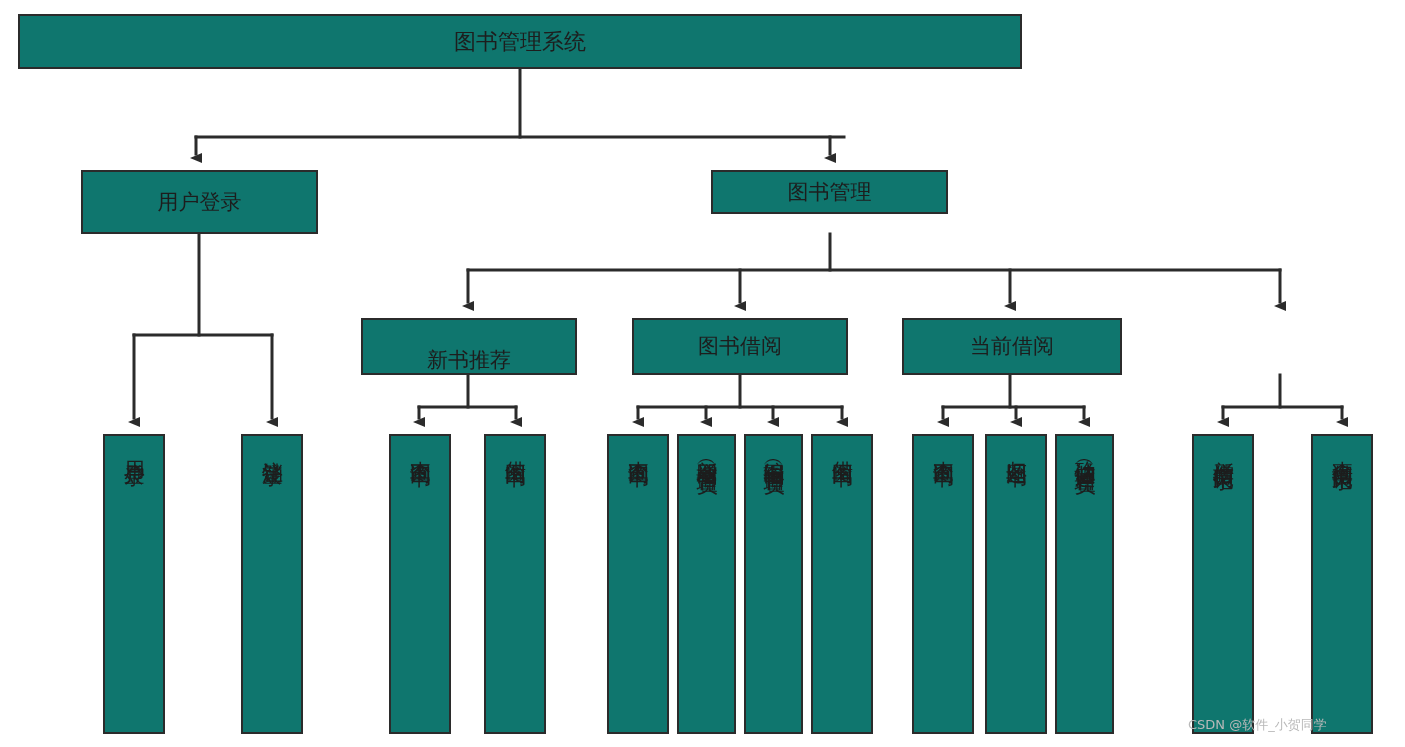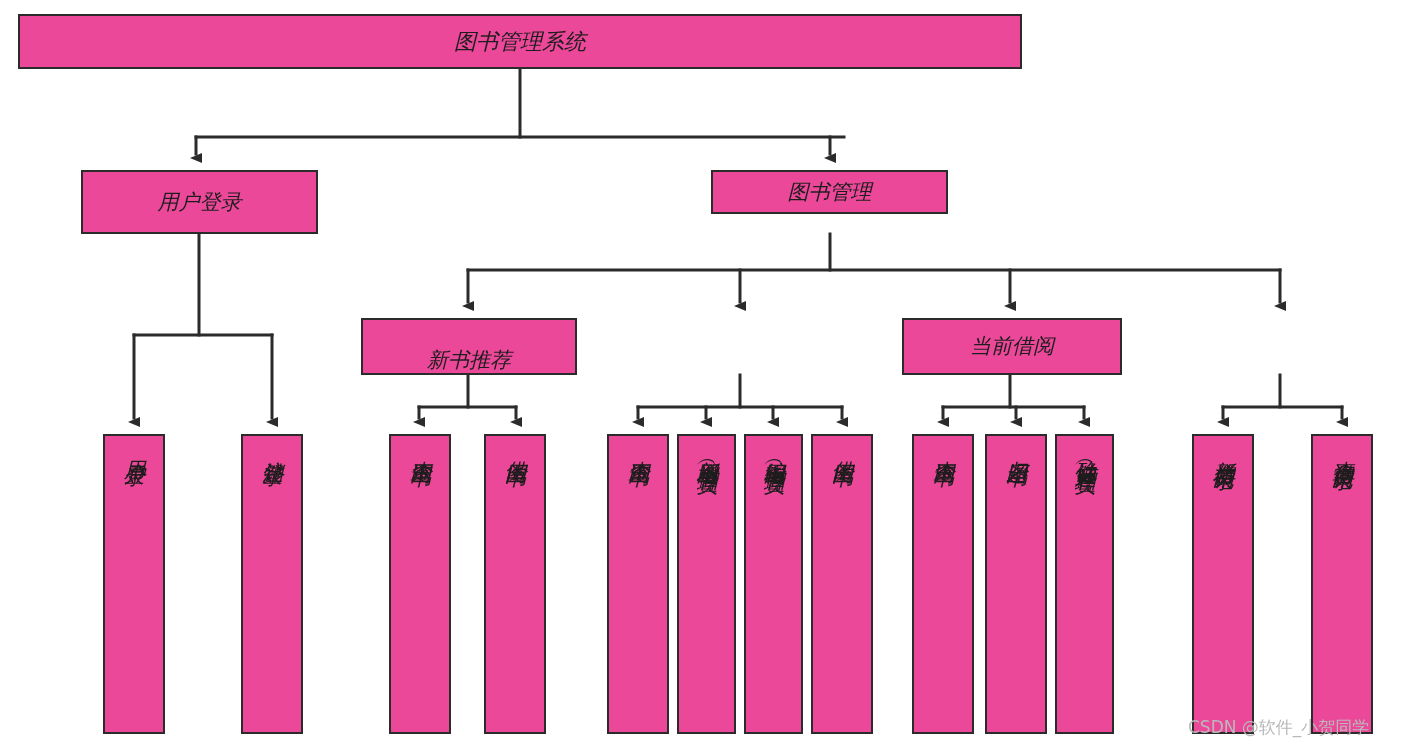"图书管理系统" .node { background: #ec4899 -> #0f766e; font-style: italic -> none }
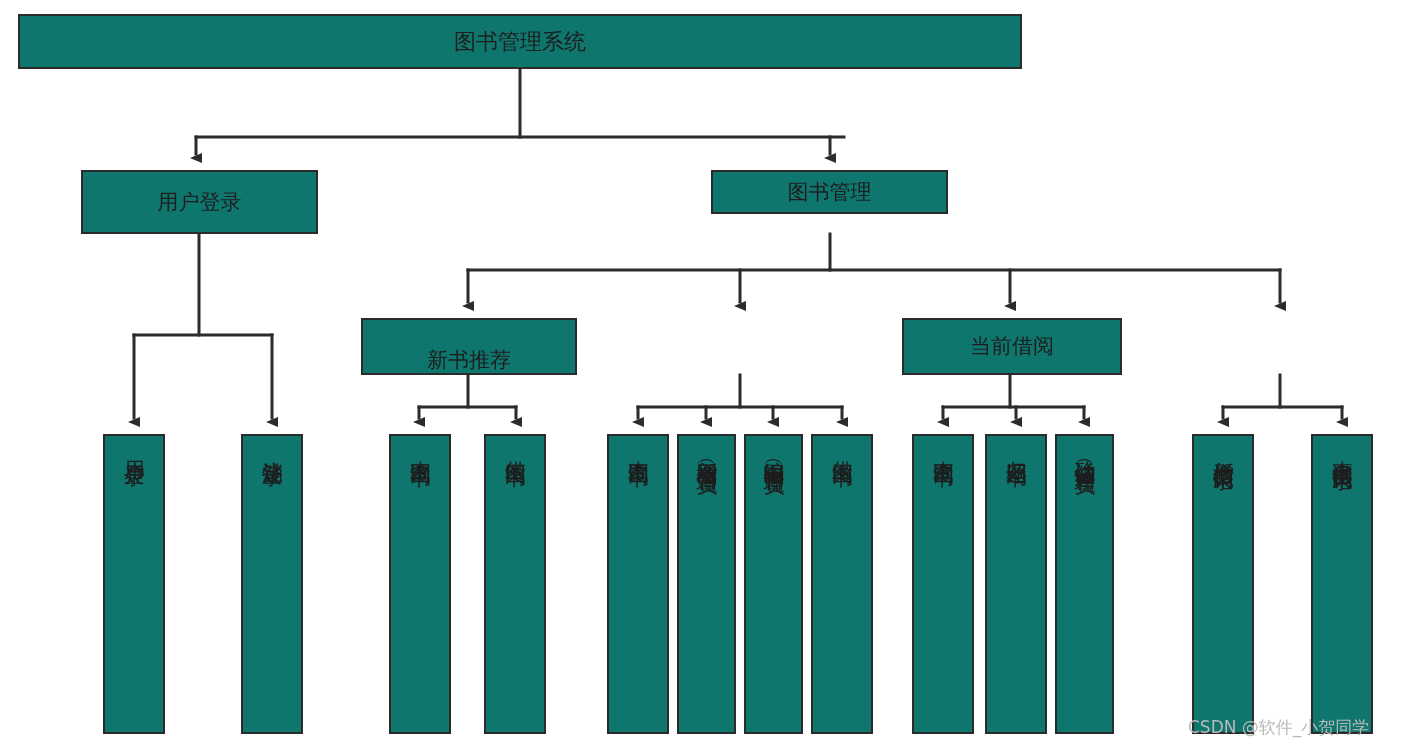"图书借阅" div.node { html: none -> <div> <span>图书借阅</span> </div> }
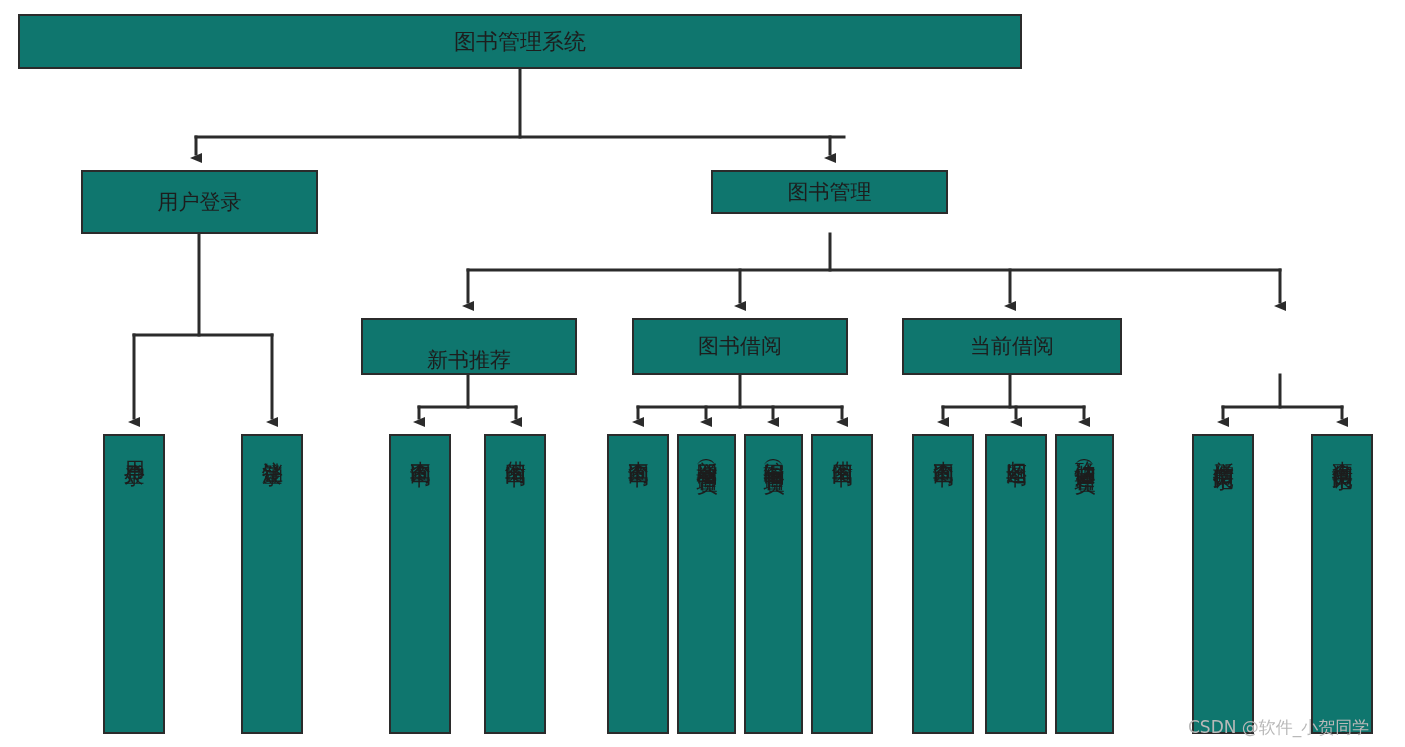"CSDN @软件_小贺同学" .watermark { font-size: 17px -> 13px }
